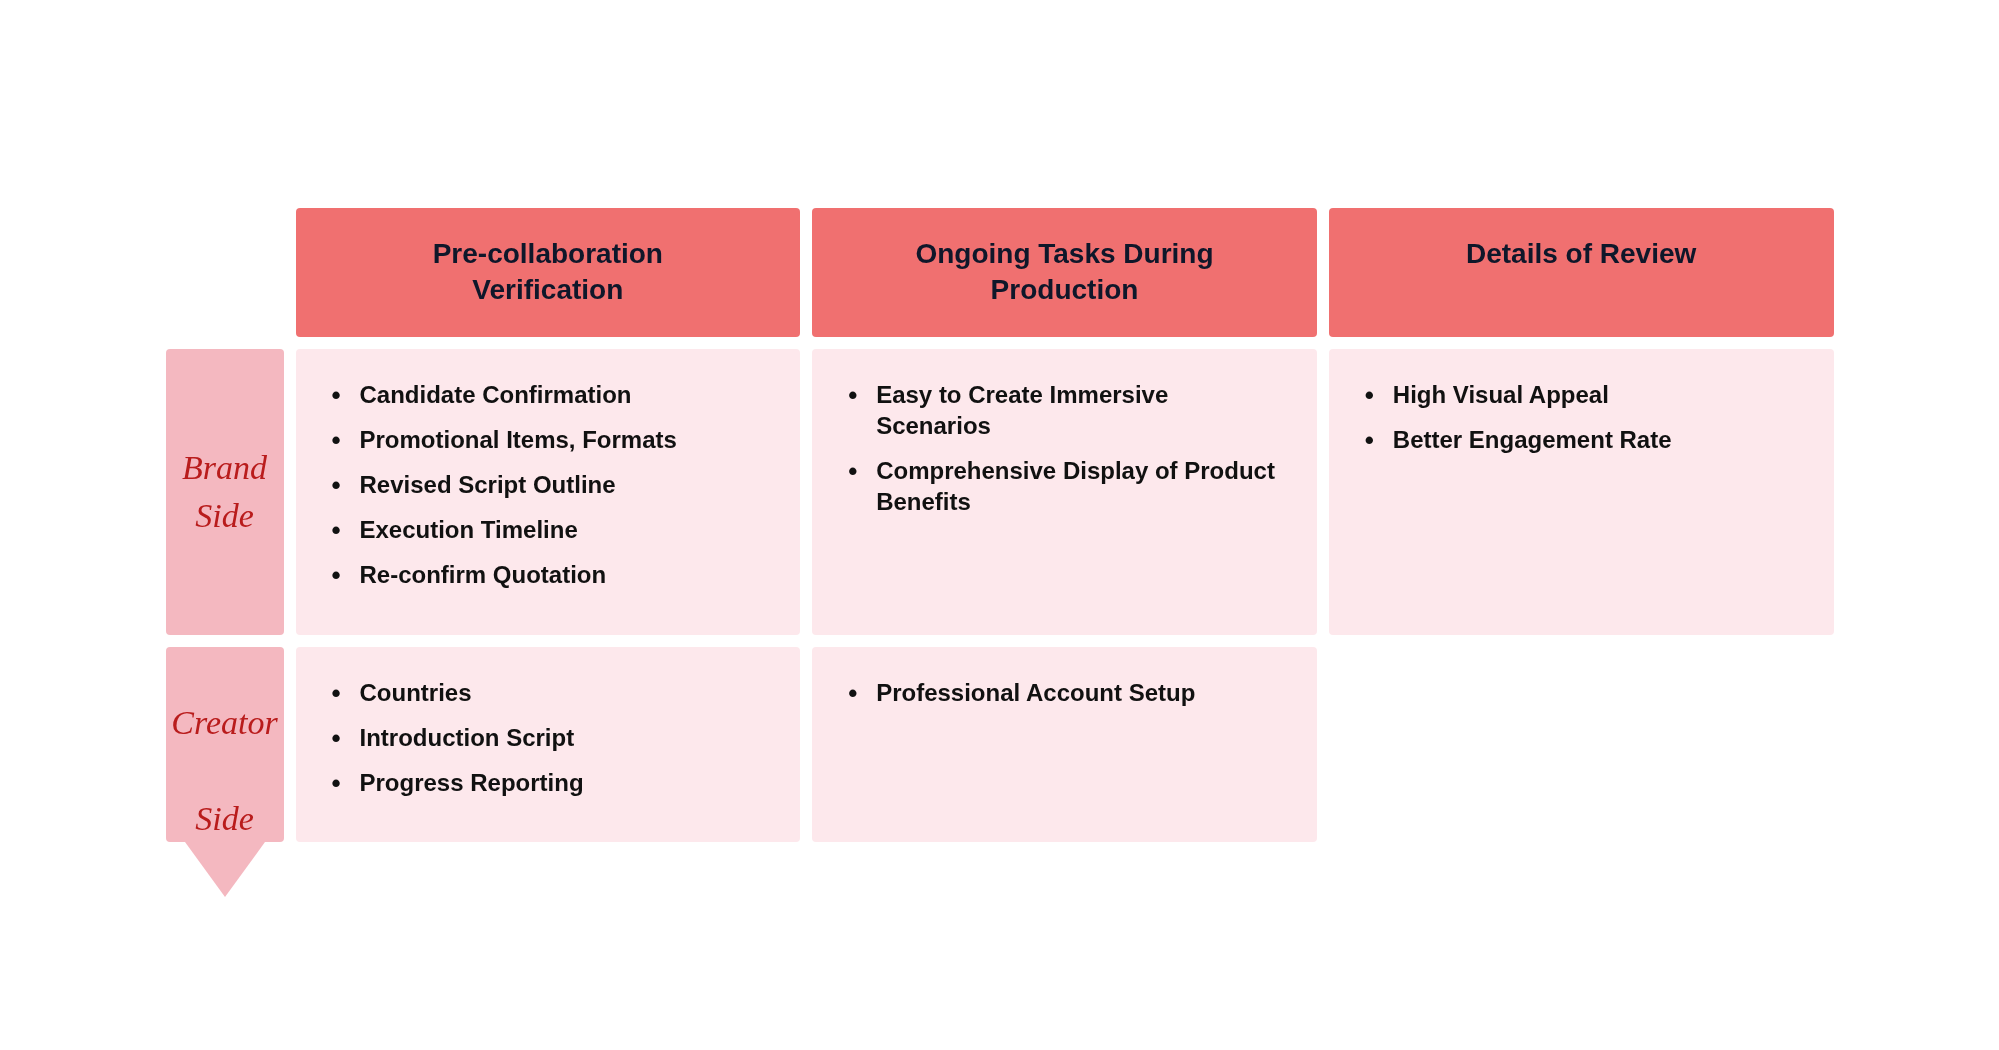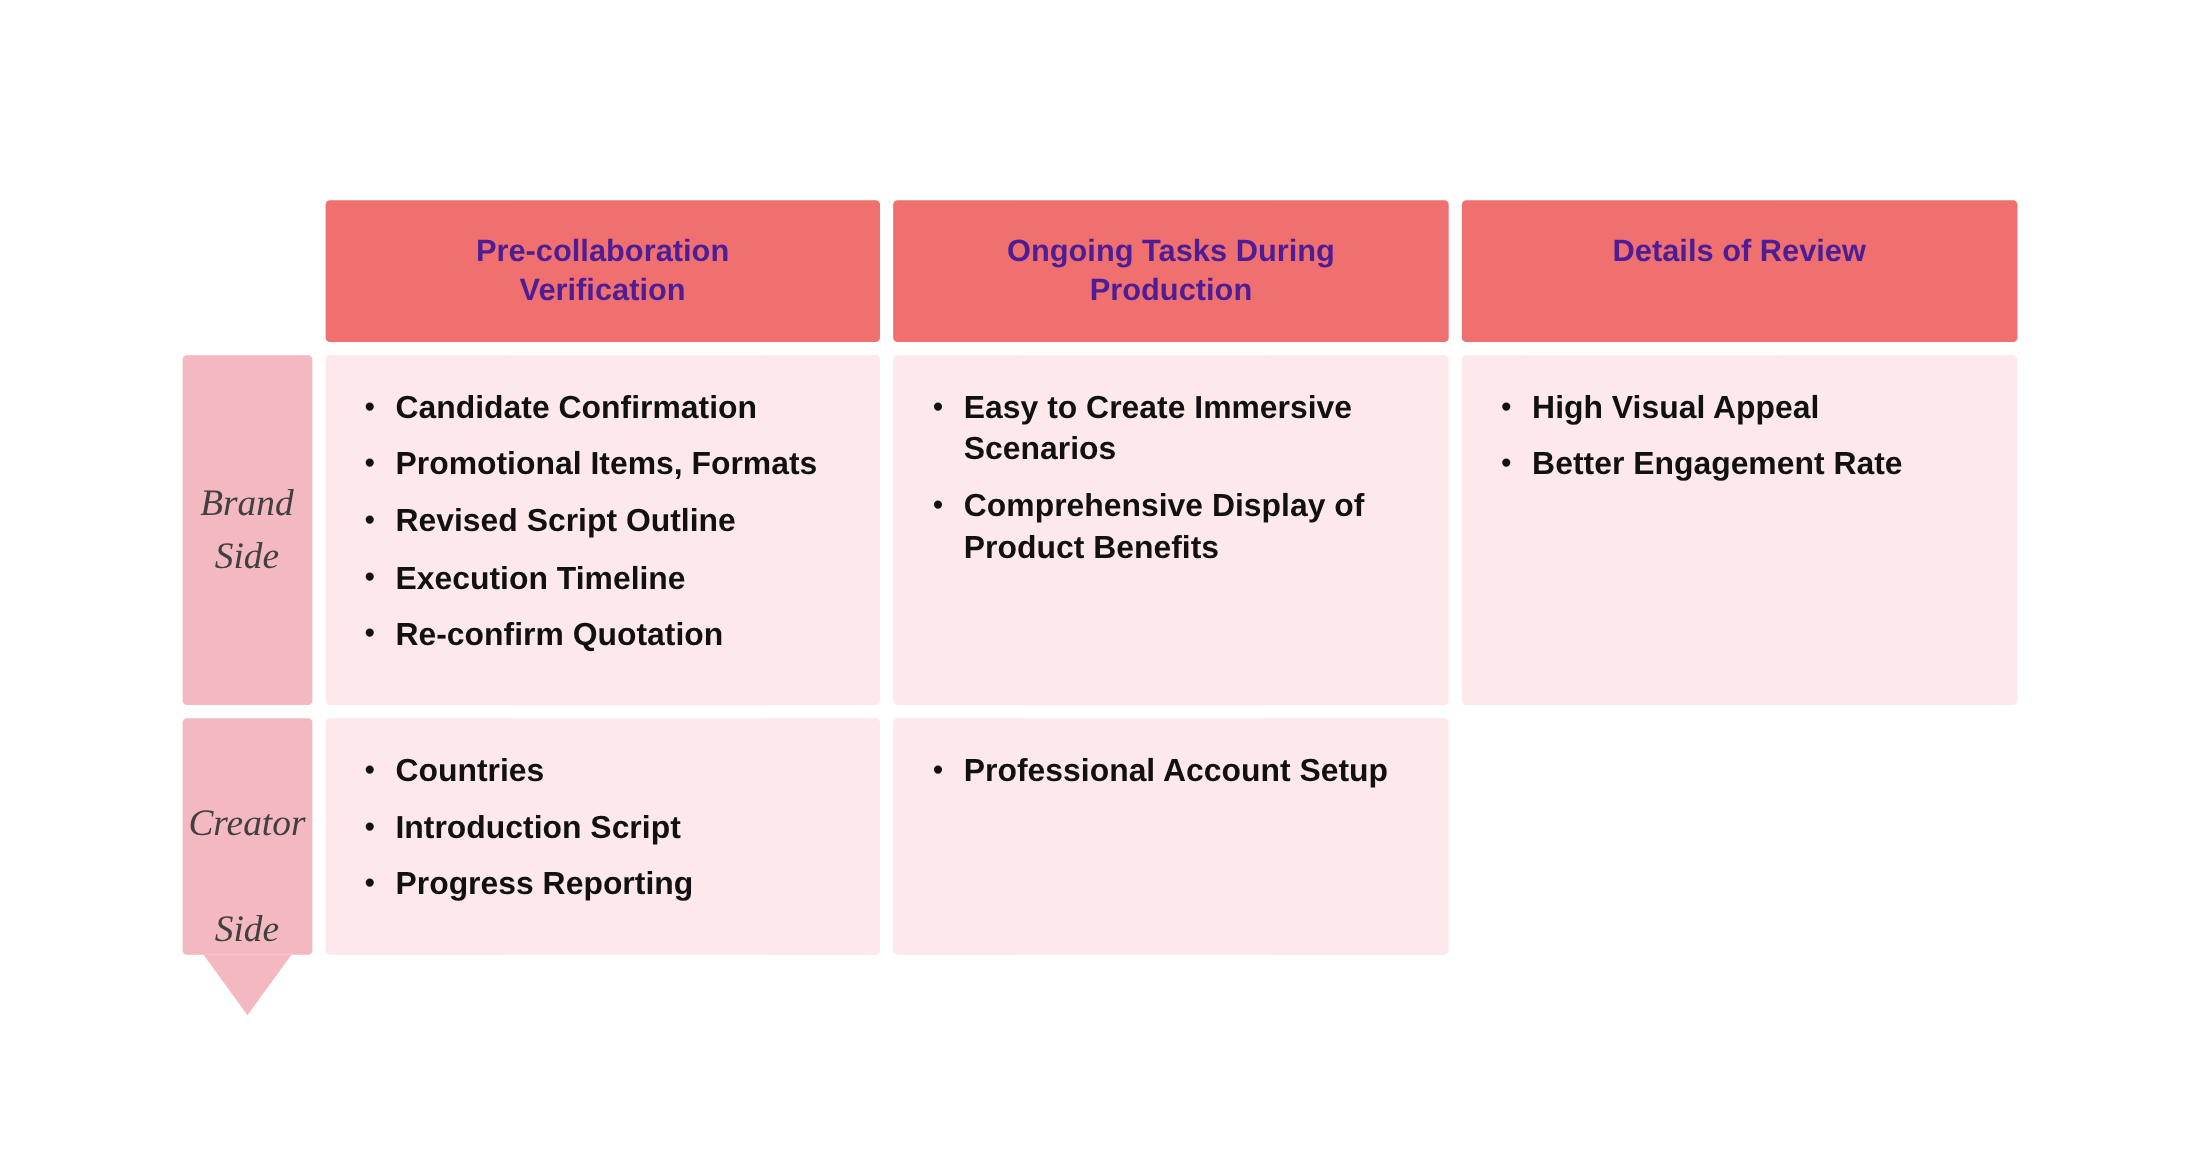"Pre-collaboration" .header-cell { color: #4c1d95 -> #0f172a }
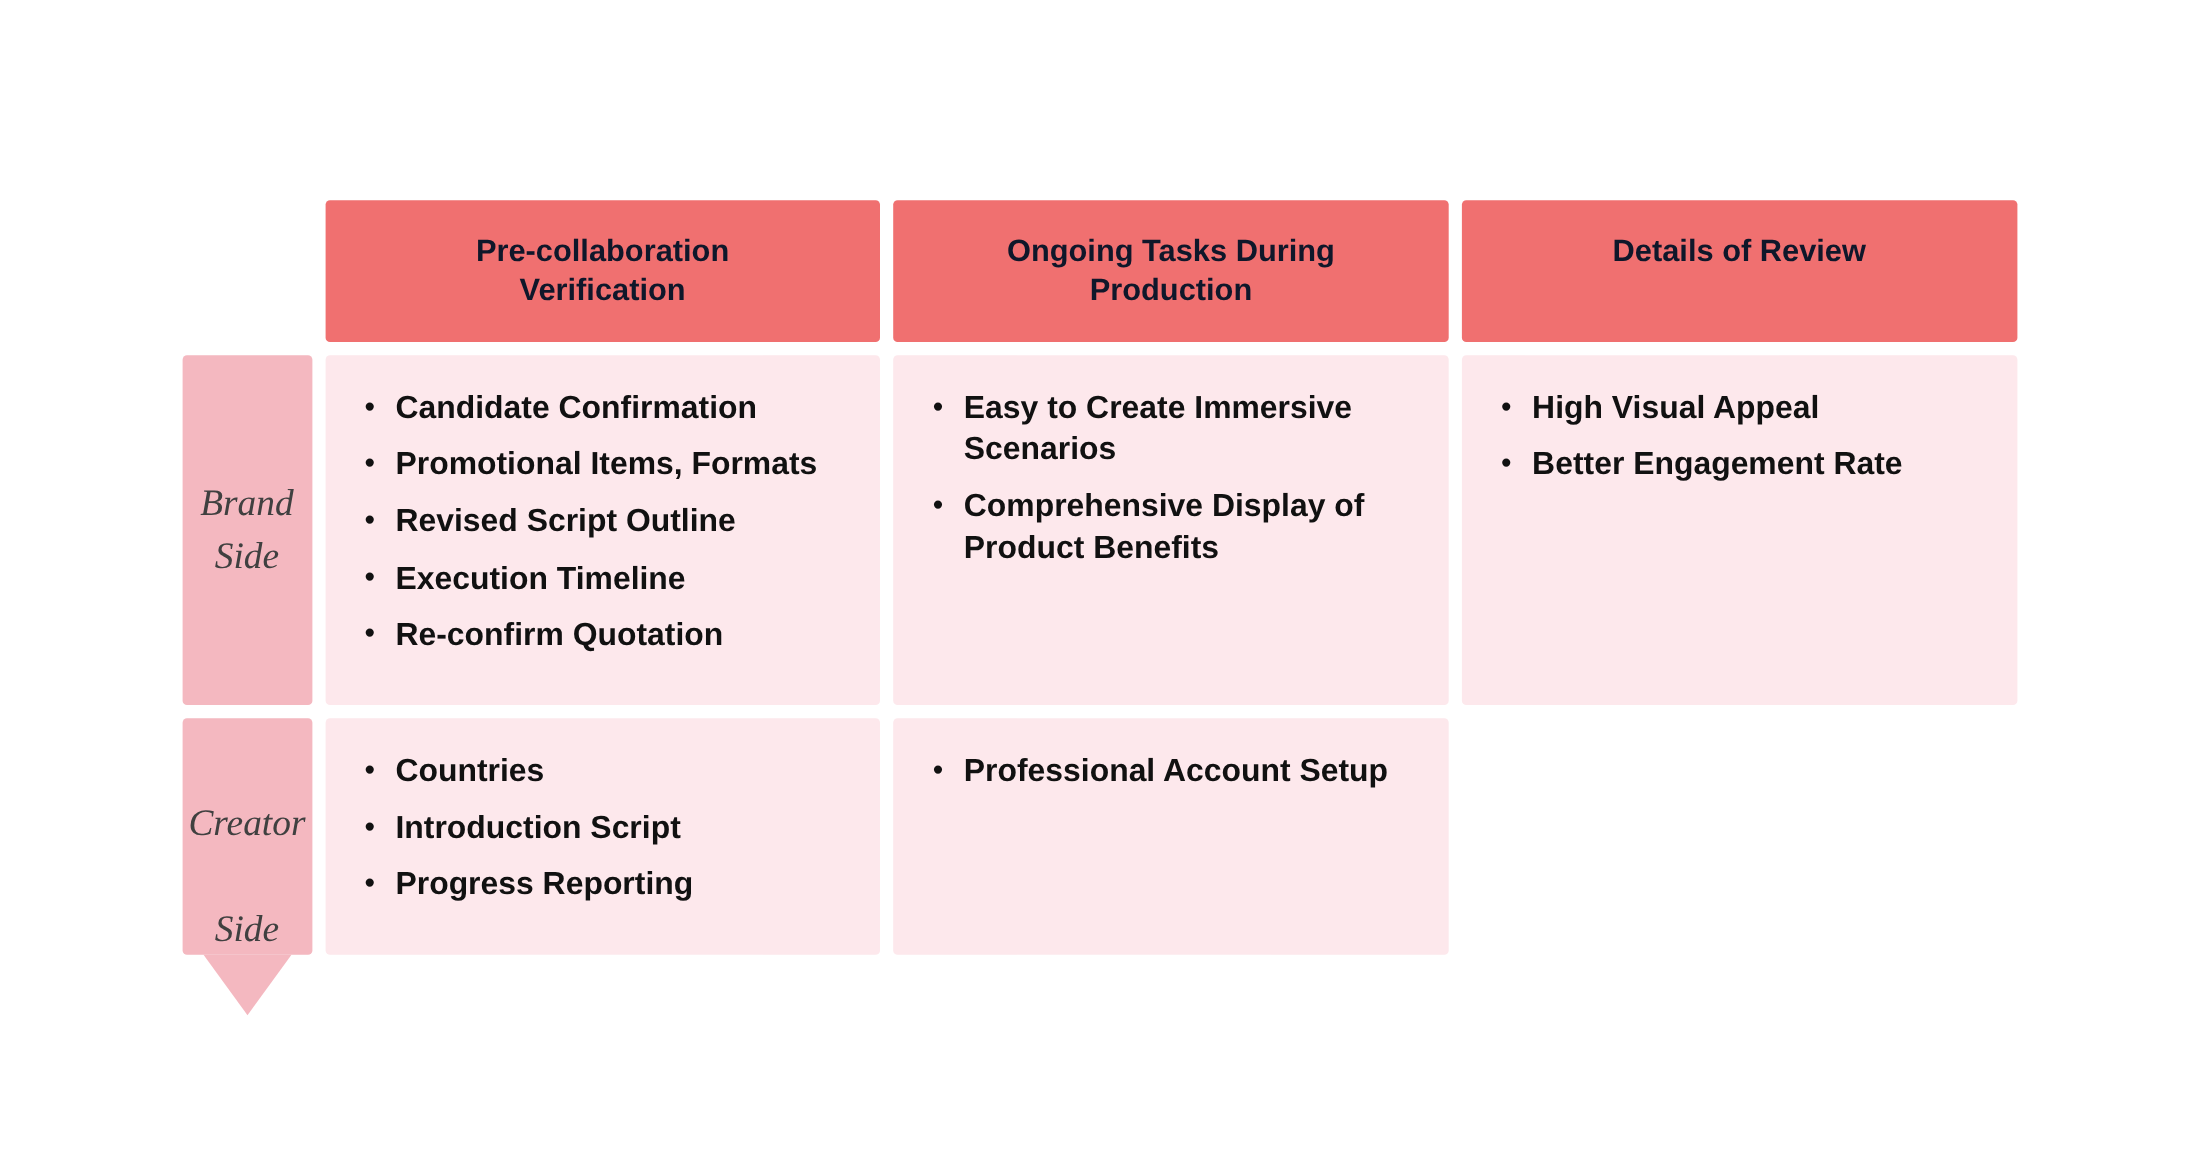"Candidate Confirmation" .content-cell ul li { font-size: 29px -> 24px }
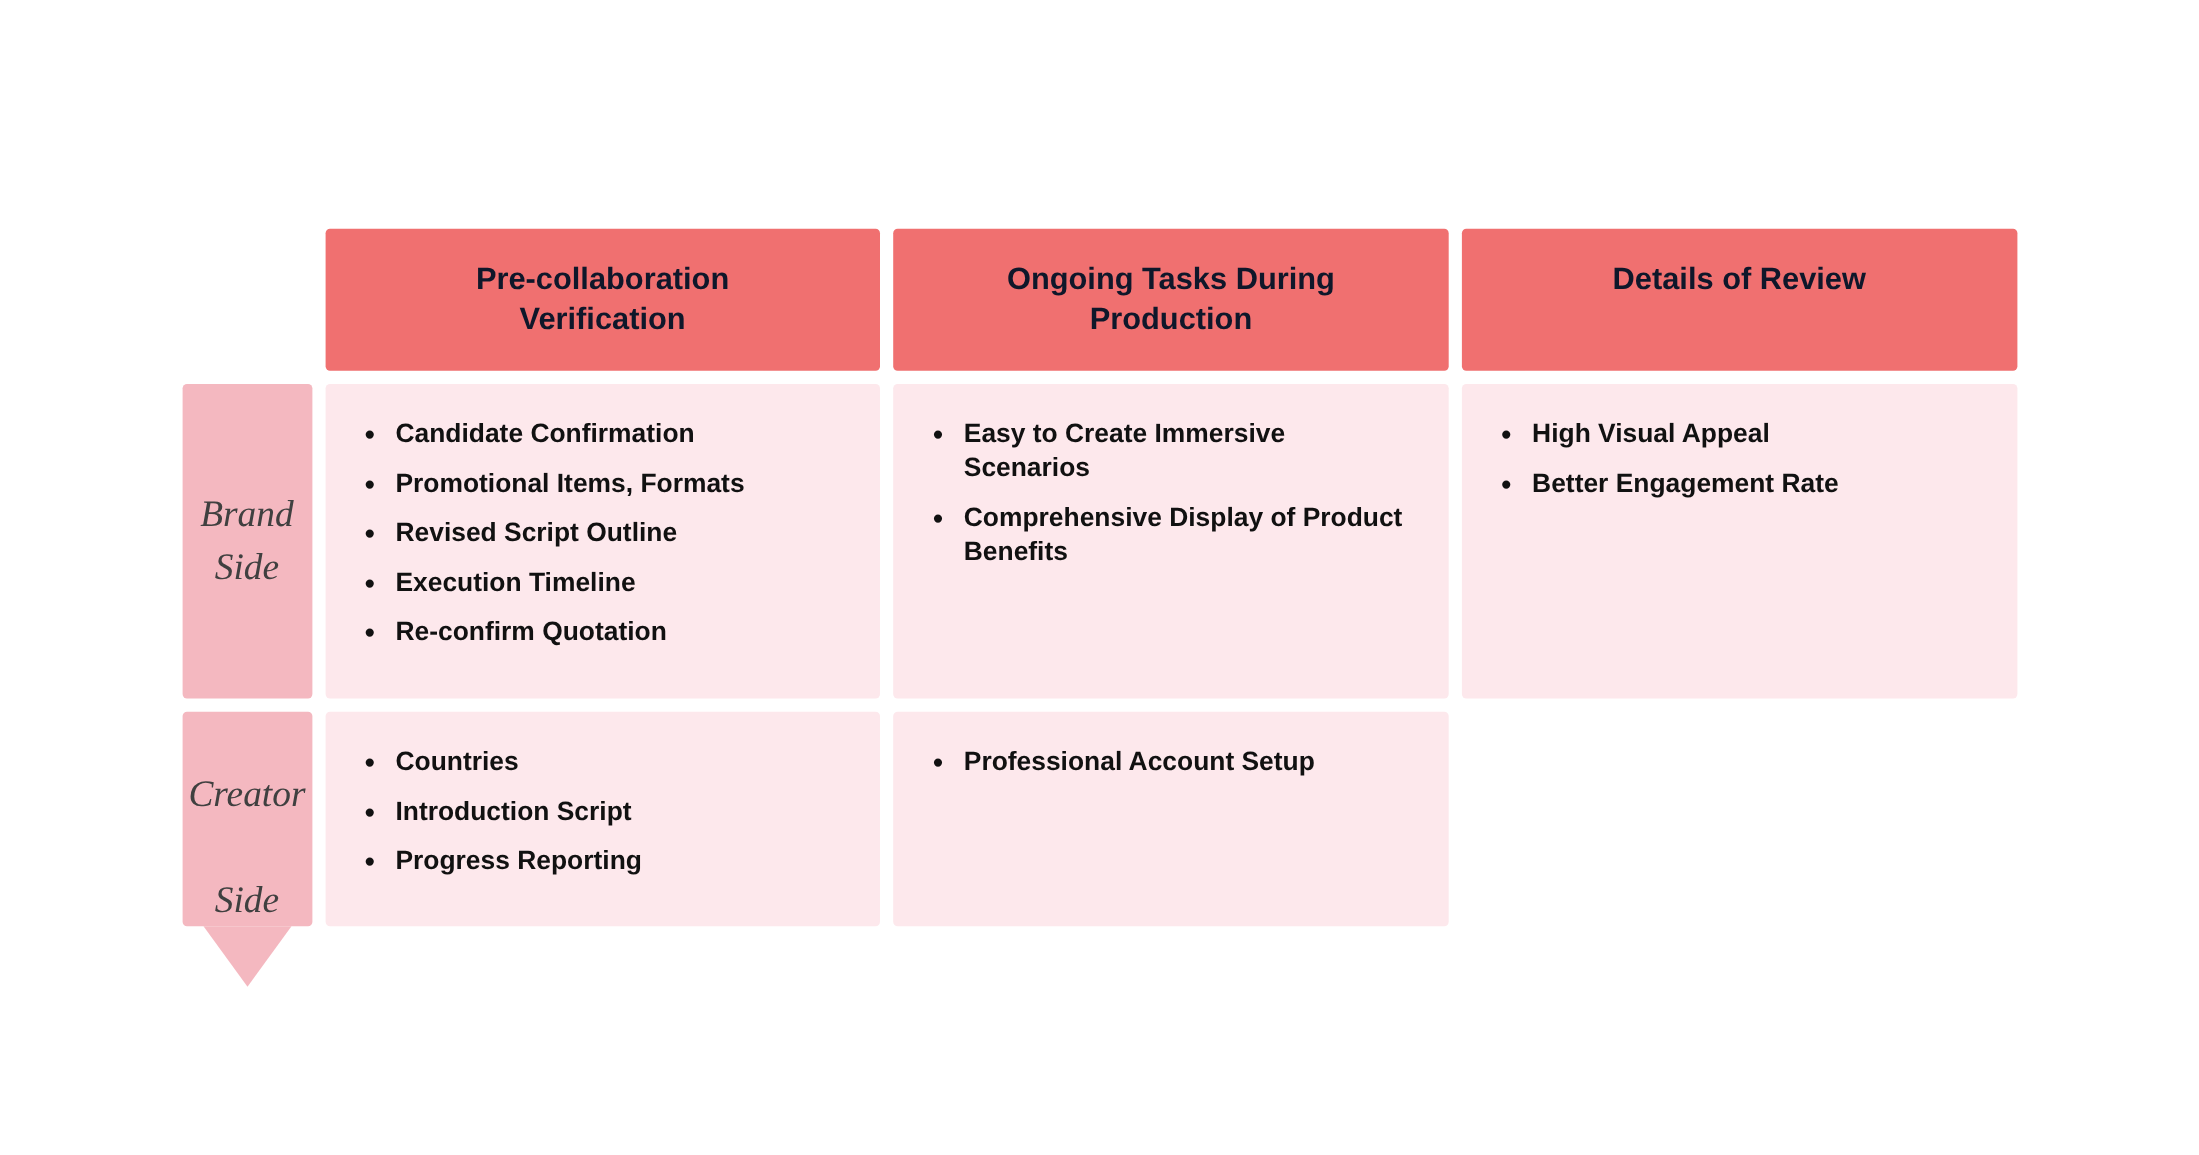"Brand" .row-label-text { color: #404040 -> #b91c1c }
